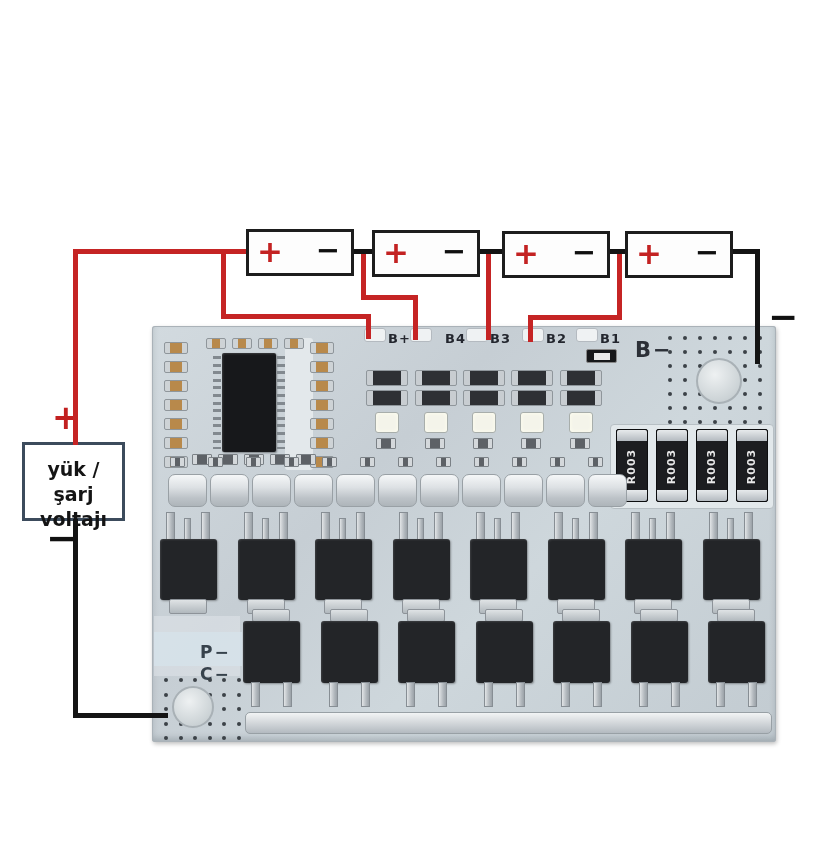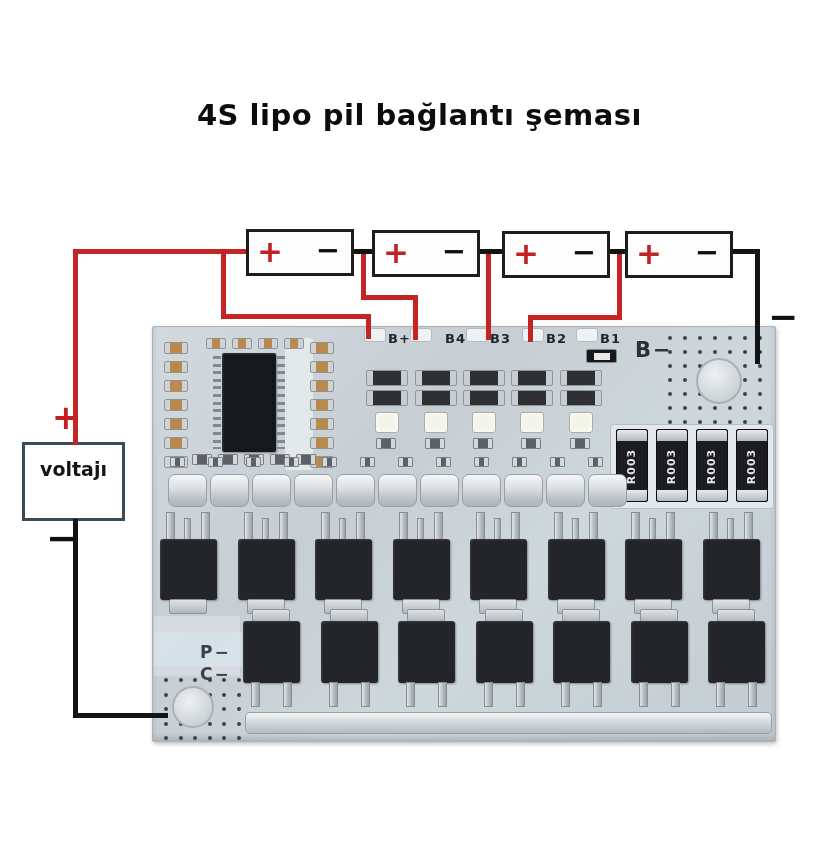"4S lipo pil bağlantı şeması" div { html: <div>4S lipo pil bağlantı şeması</div> -> none }
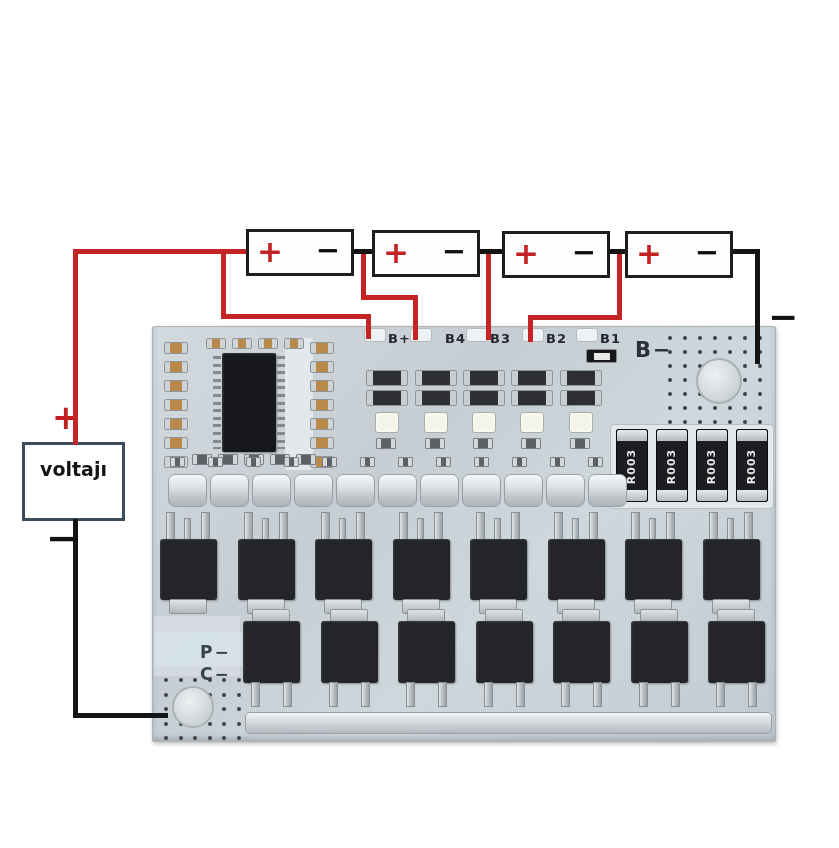"yük / şarj" div { html: none -> <div>yük / şarj</div> }
